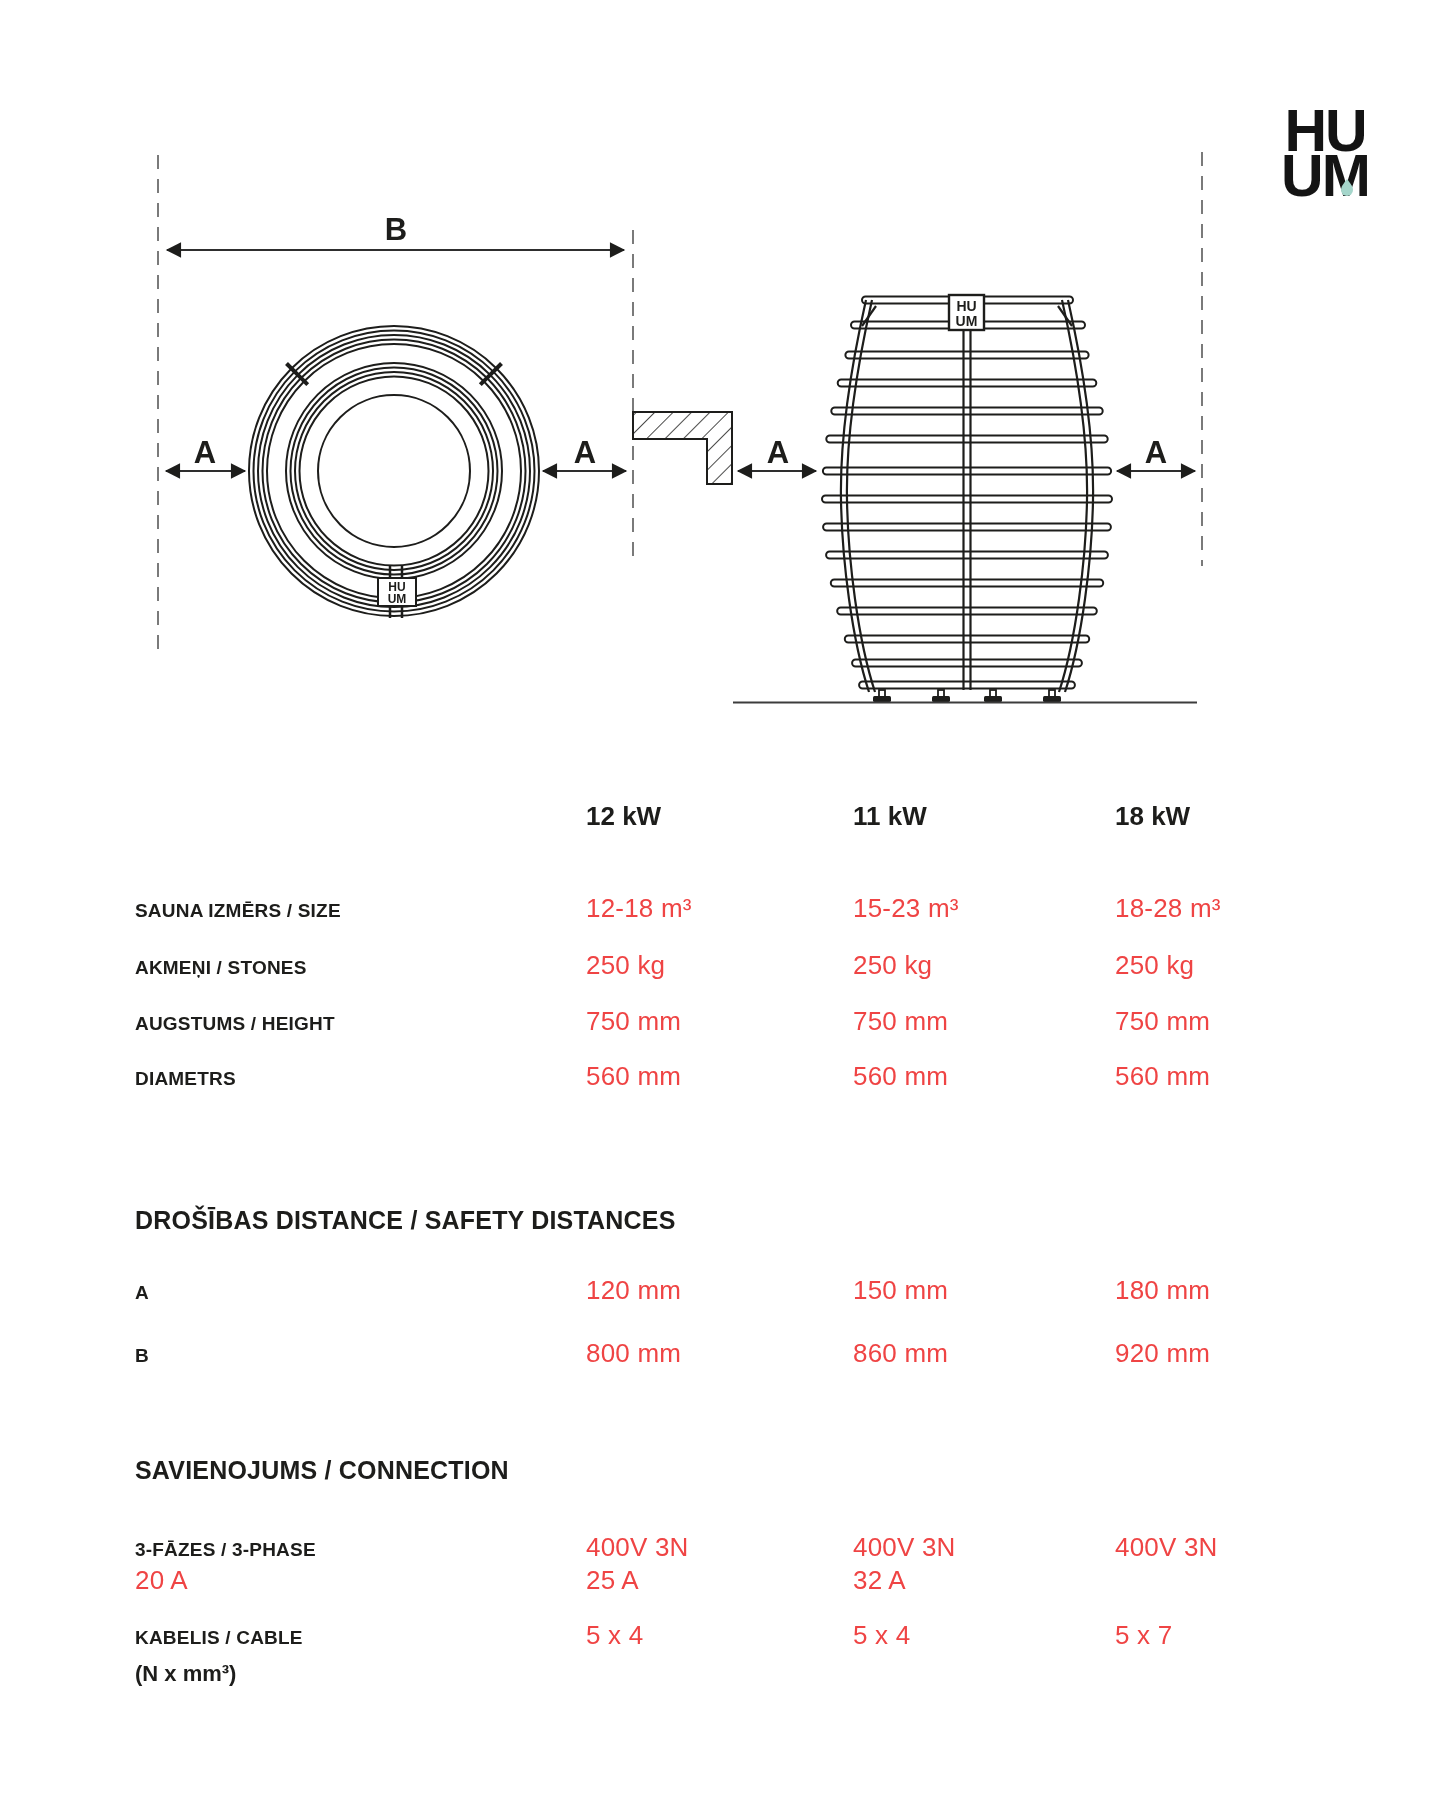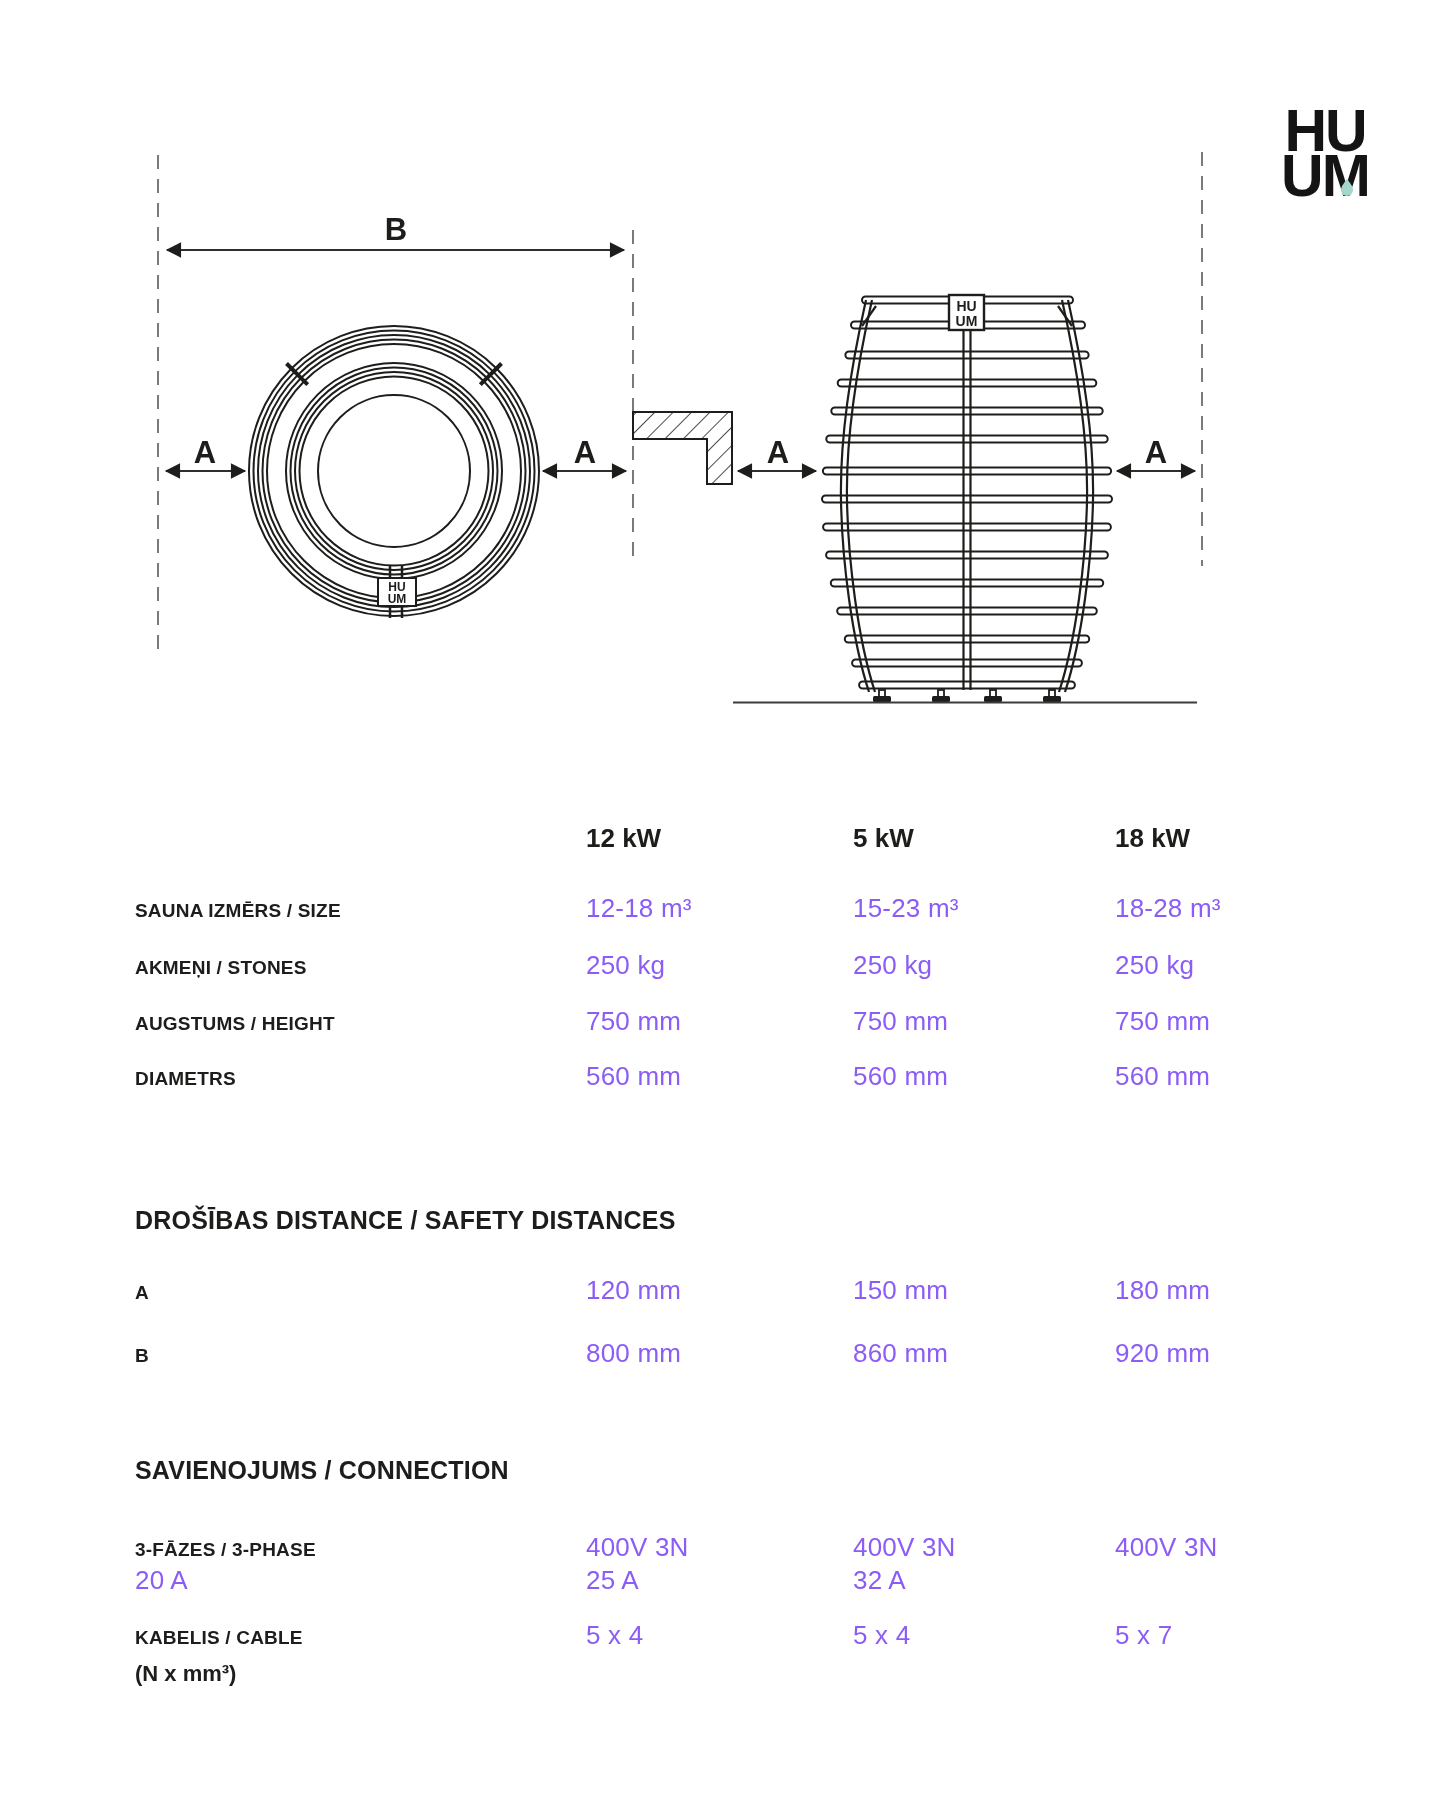"12 kW" div.row { top: 823px -> 801px }
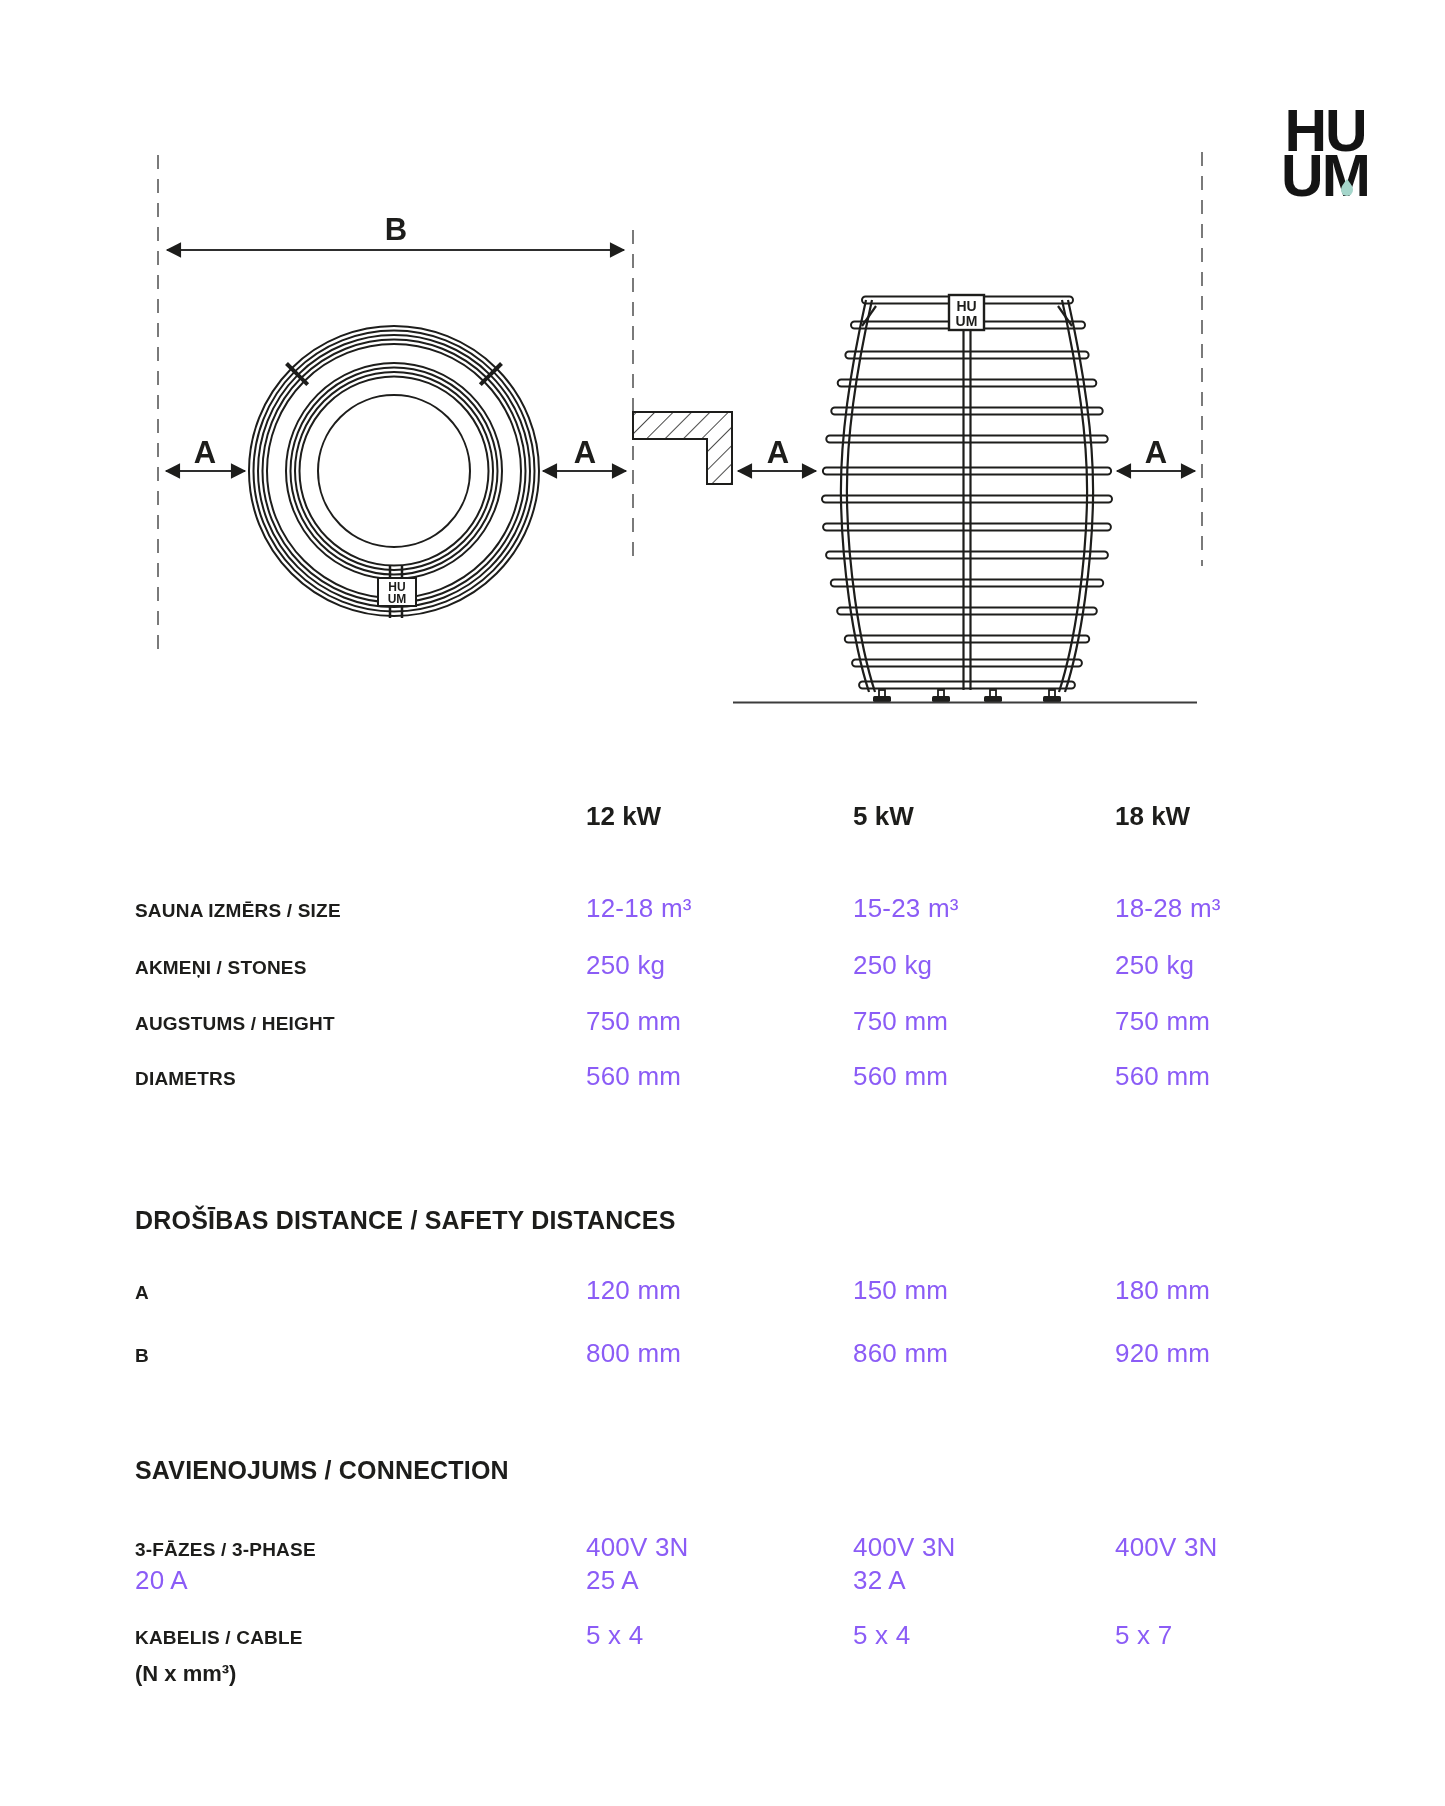"5 kW" div.colhead { text: 5 -> 11 }
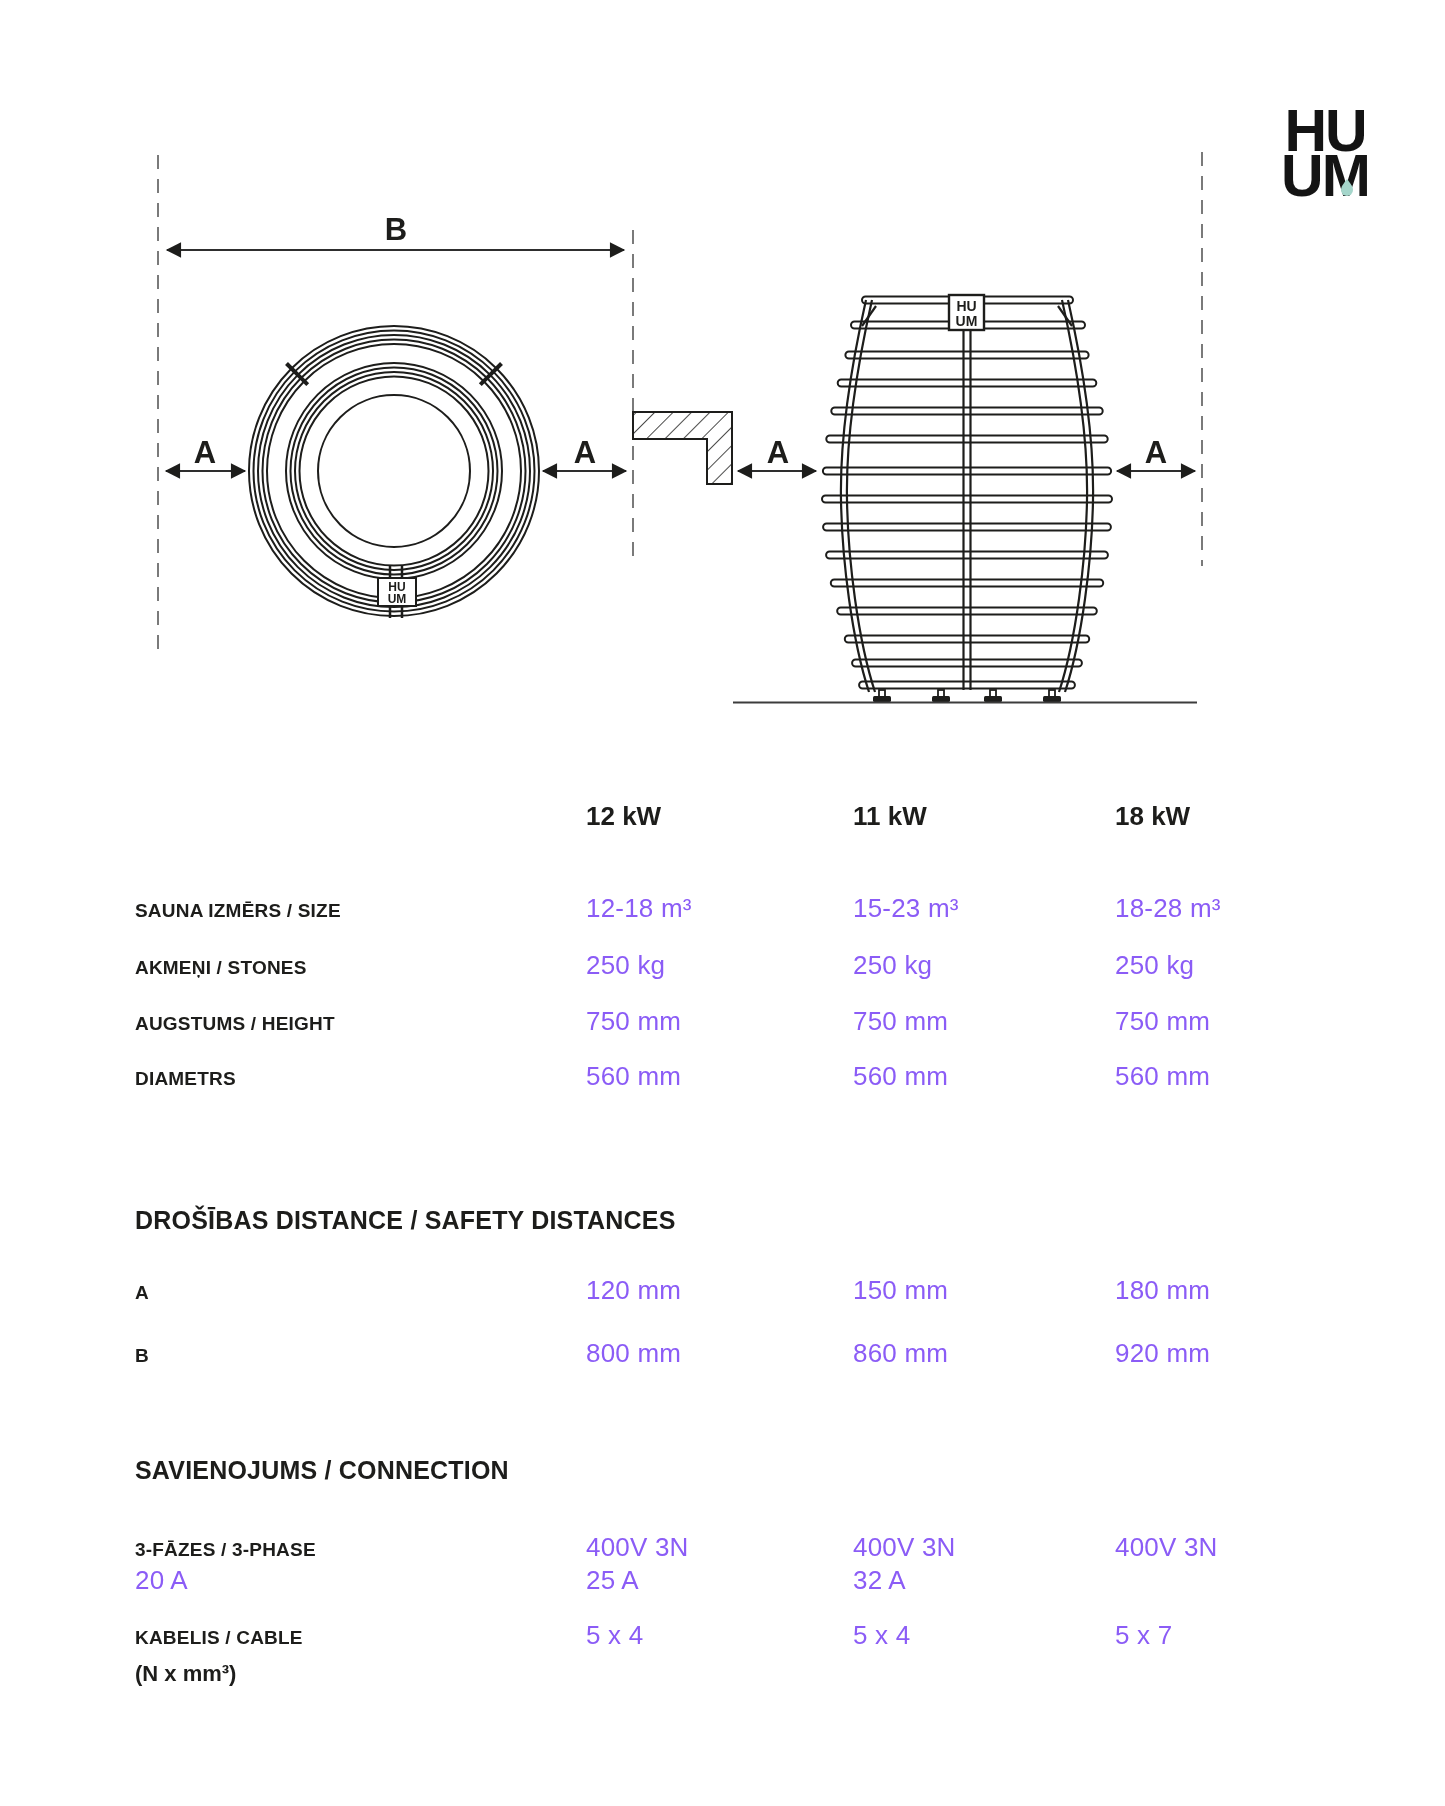"12-18 m³" .val { color: #8b5cf6 -> #ef4444 }
